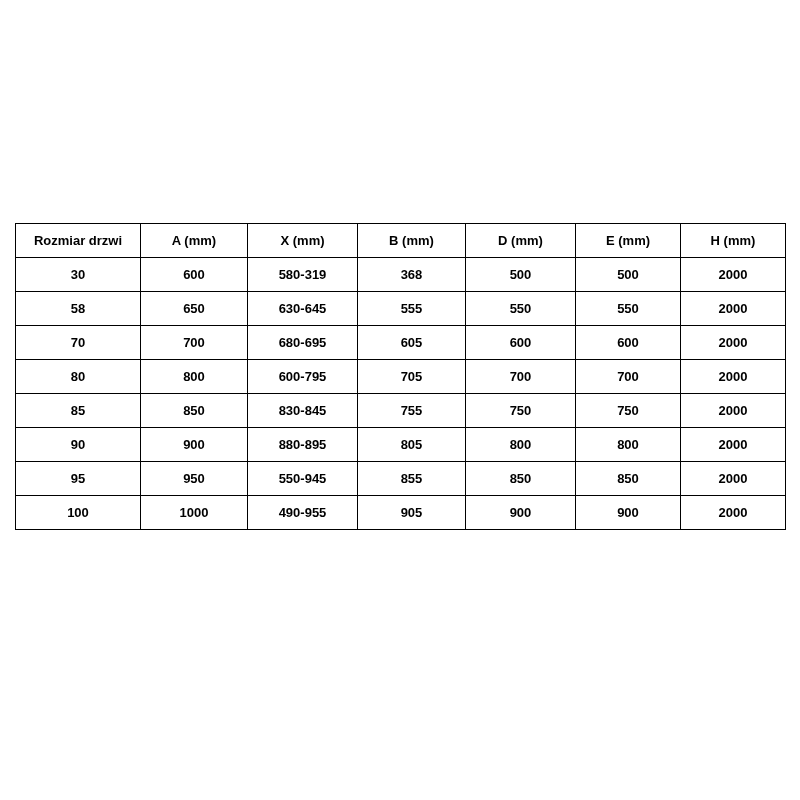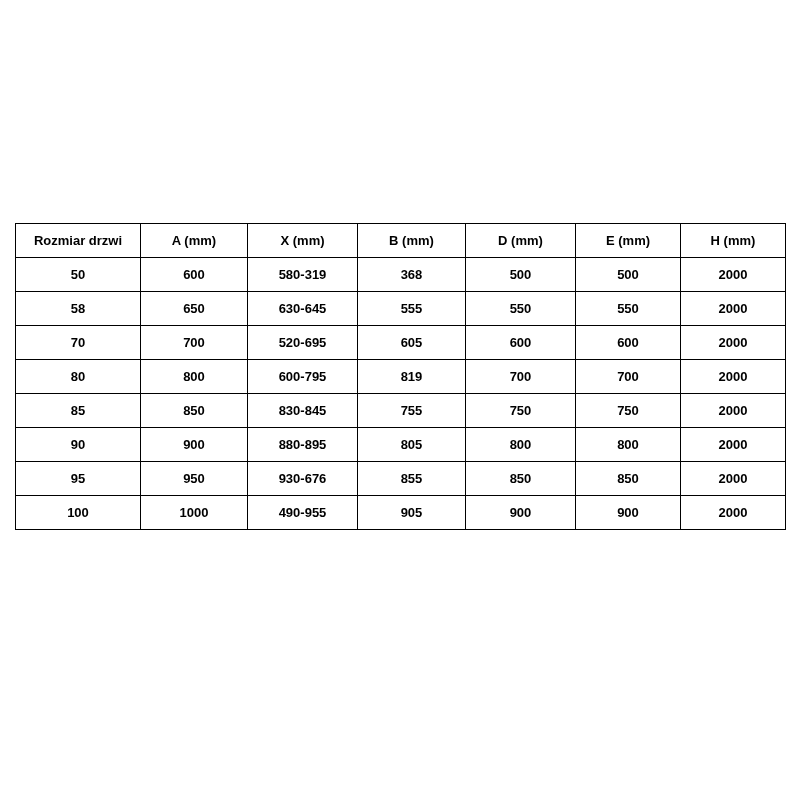"50" td { text: 50 -> 30 }
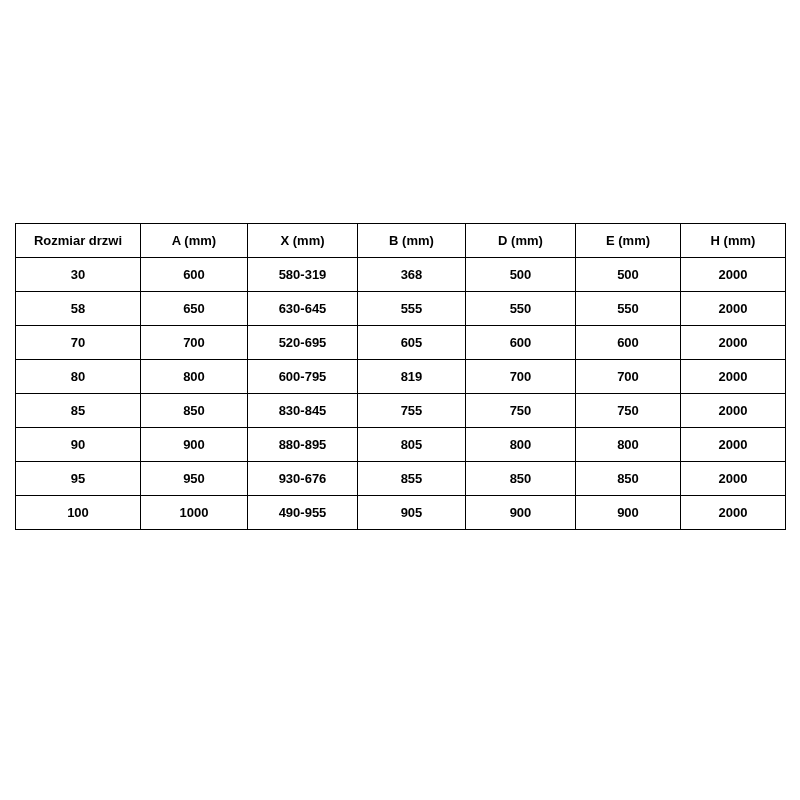"520-695" td { text: 520-695 -> 680-695 }
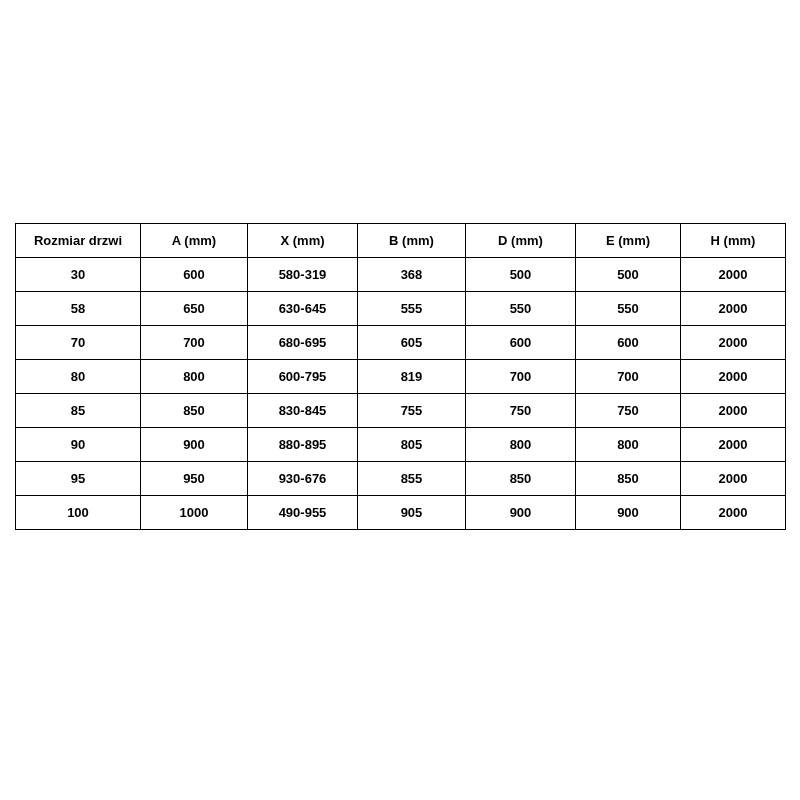"819" td { text: 819 -> 705 }
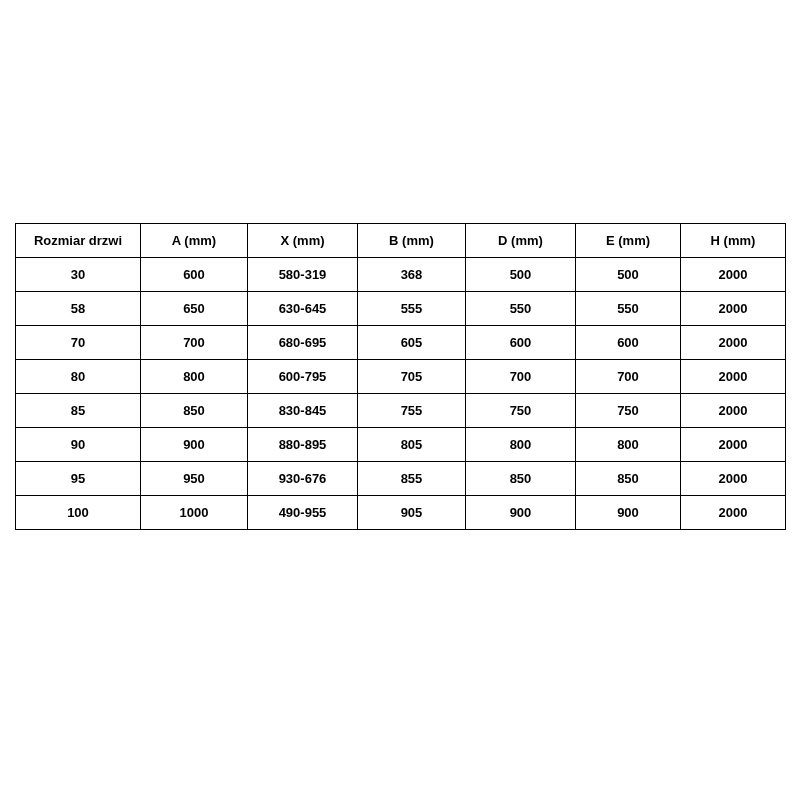"930-676" td { text: 930-676 -> 550-945 }
